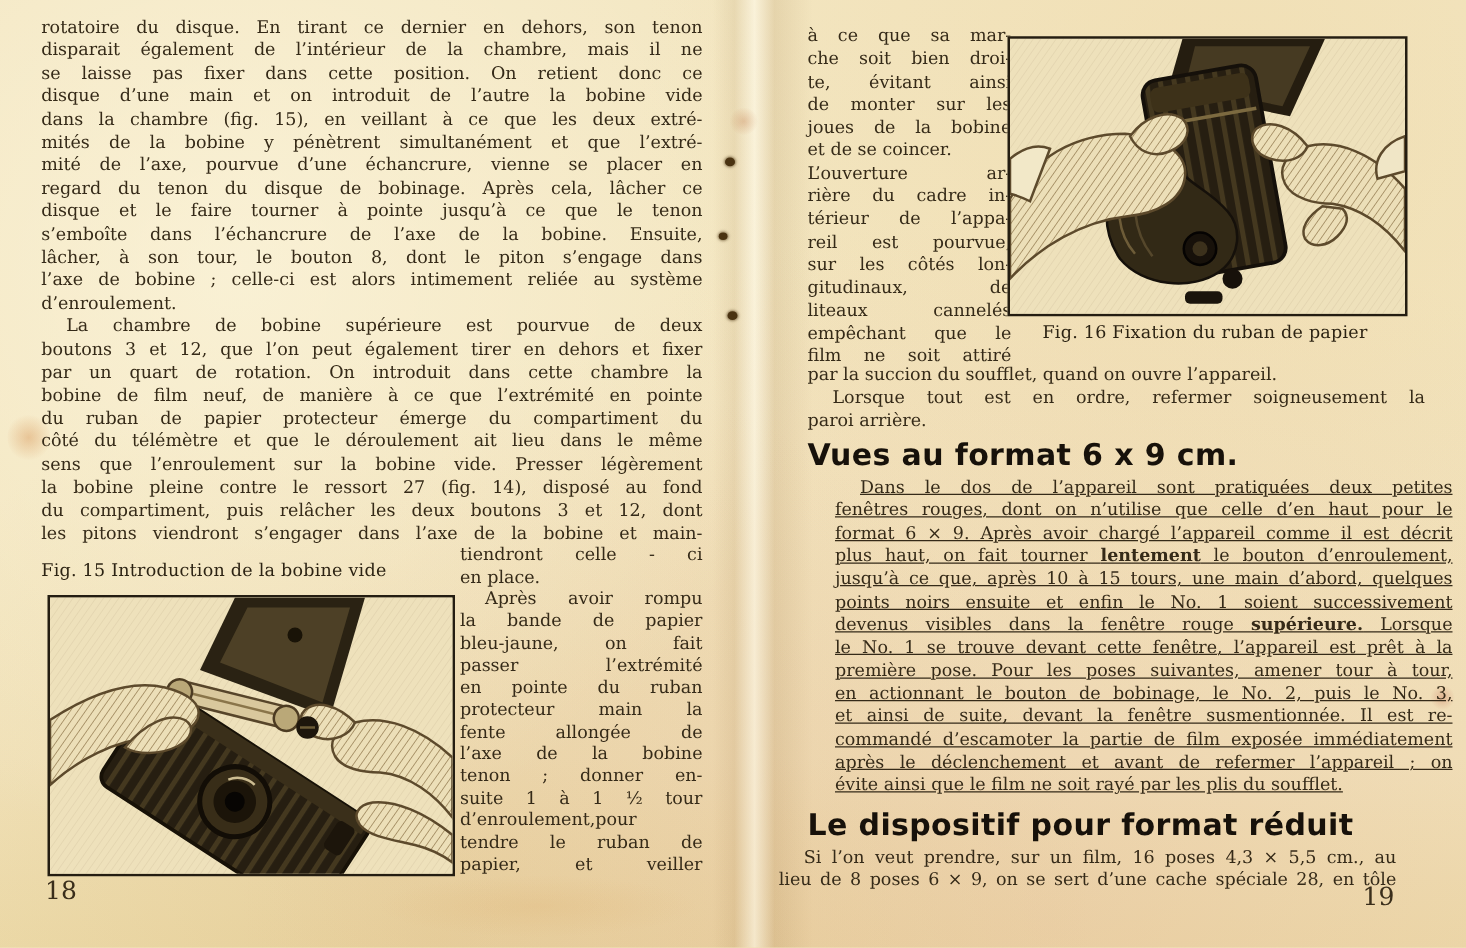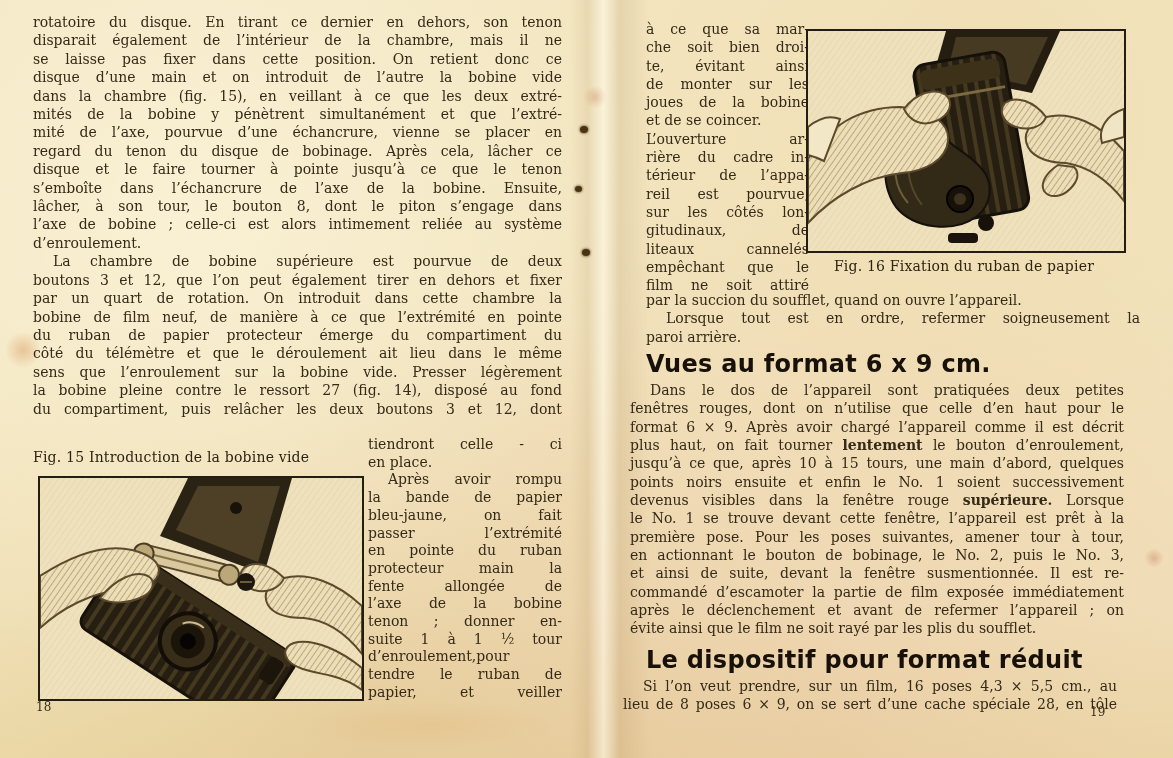"Dans le dos de l’appareil" .sec1 { left: 630px -> 668px; text-decoration: none -> underline }
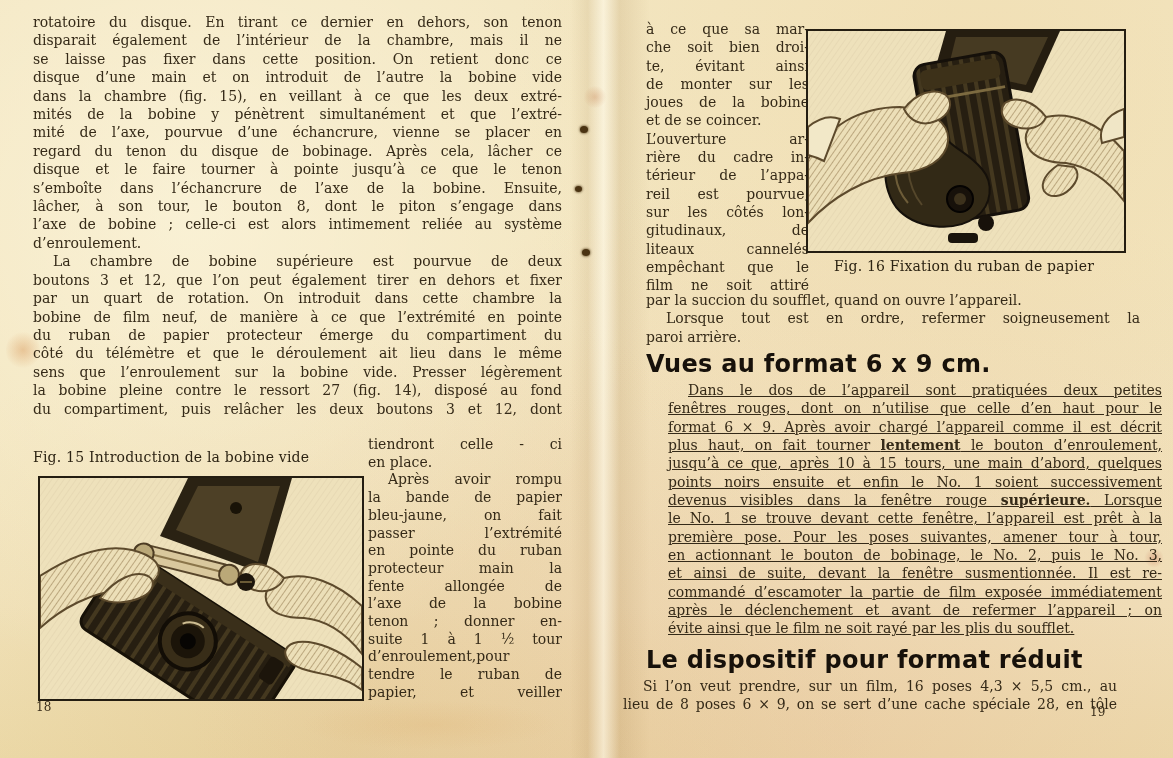"les pitons viendront s’engager dans" div.line { html: none -> <div>les pitons viendront s’engager dans l’axe de la bobine et main-</div> }
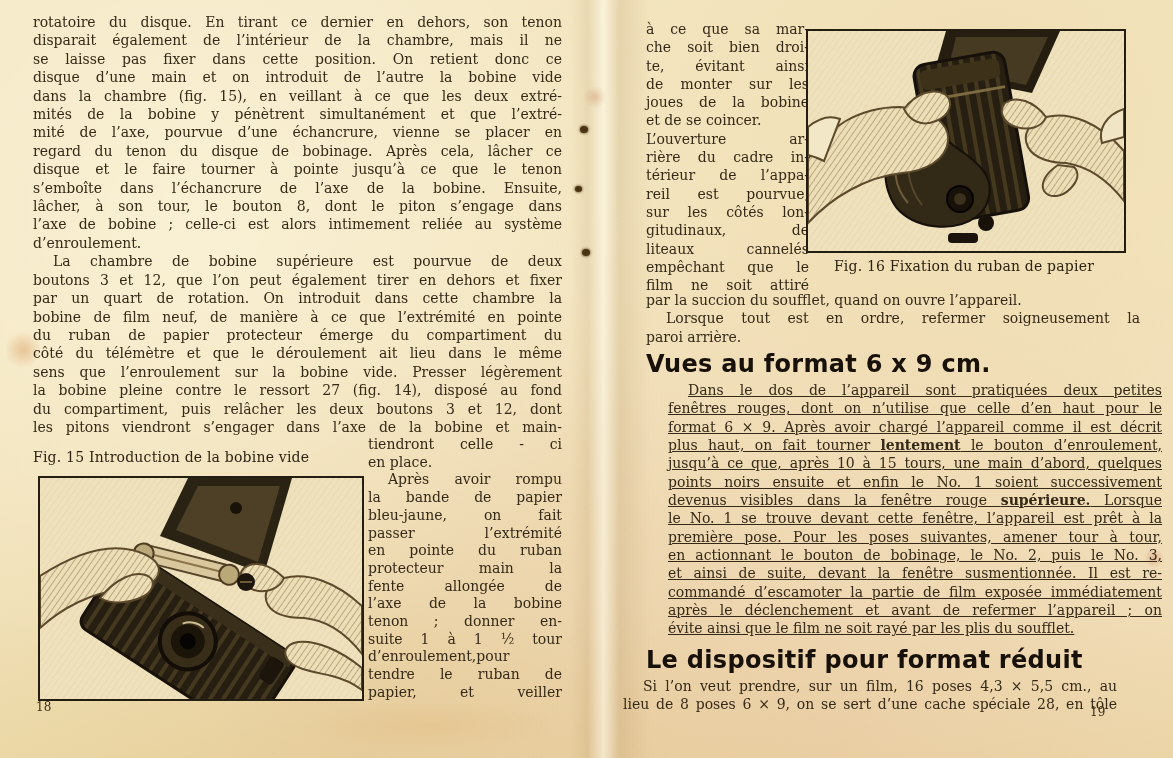"18" .pagenum { font-size: 12px -> 20px }
